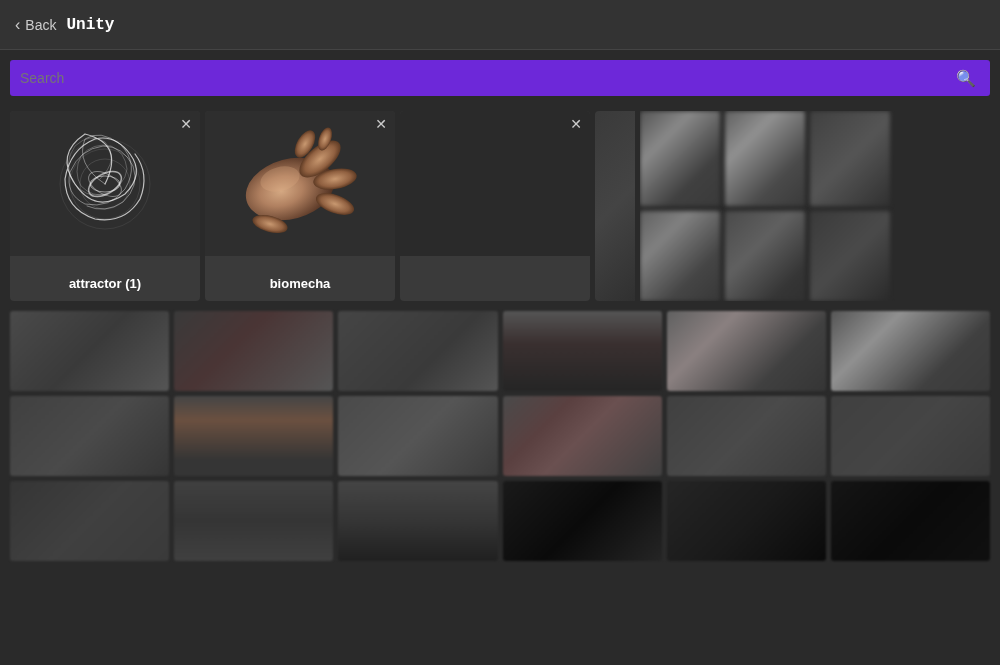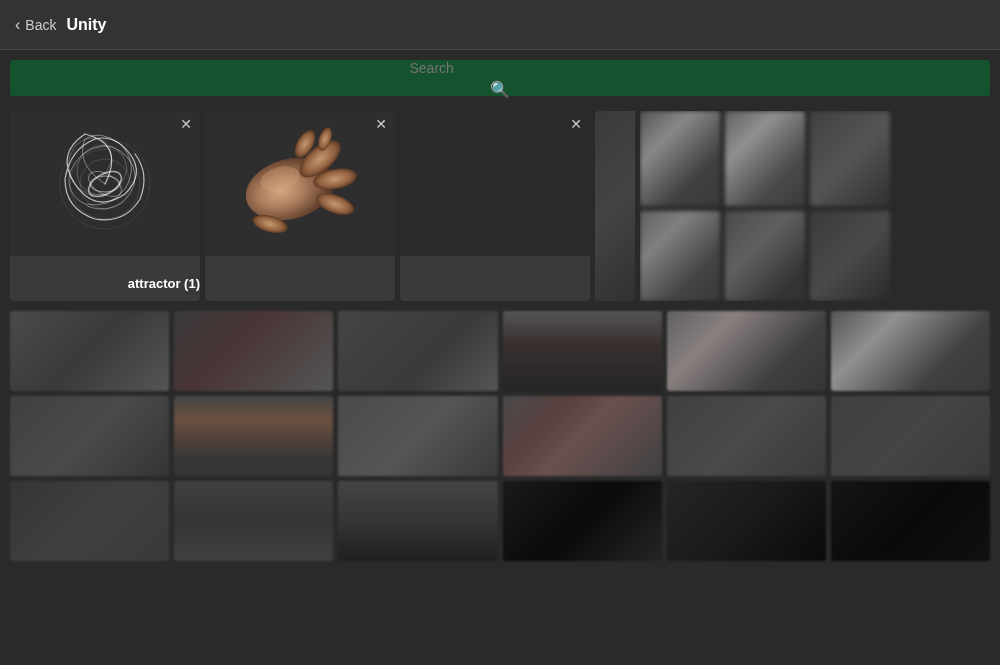"Unity" .page-title { font-family: none -> Liberation Mono, monospace }
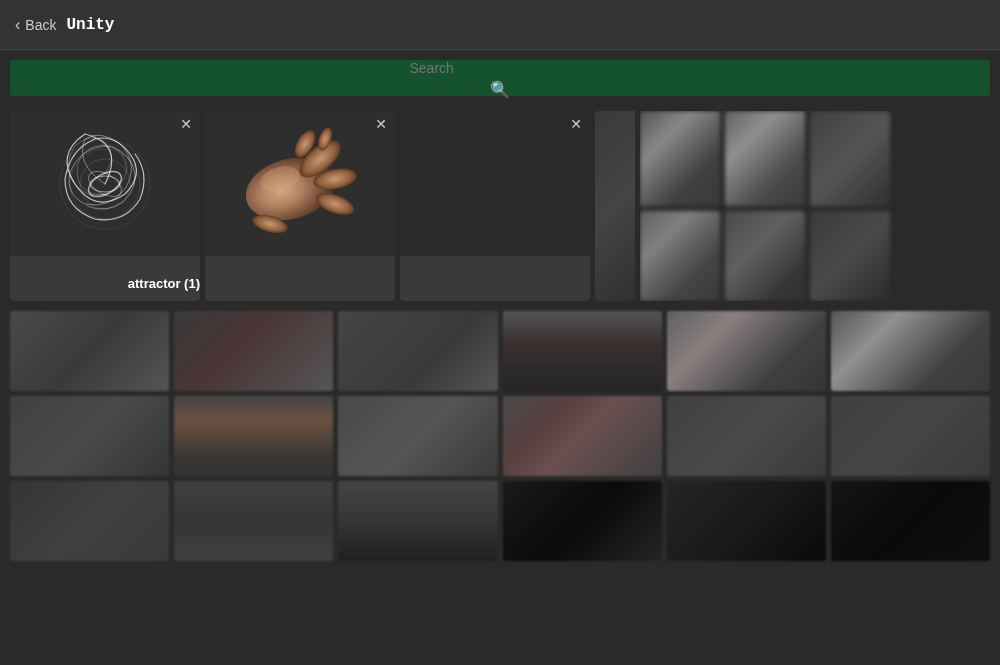"Search" .search-bar { background-color: #14532d -> #6d28d9; flex-direction: column -> none }
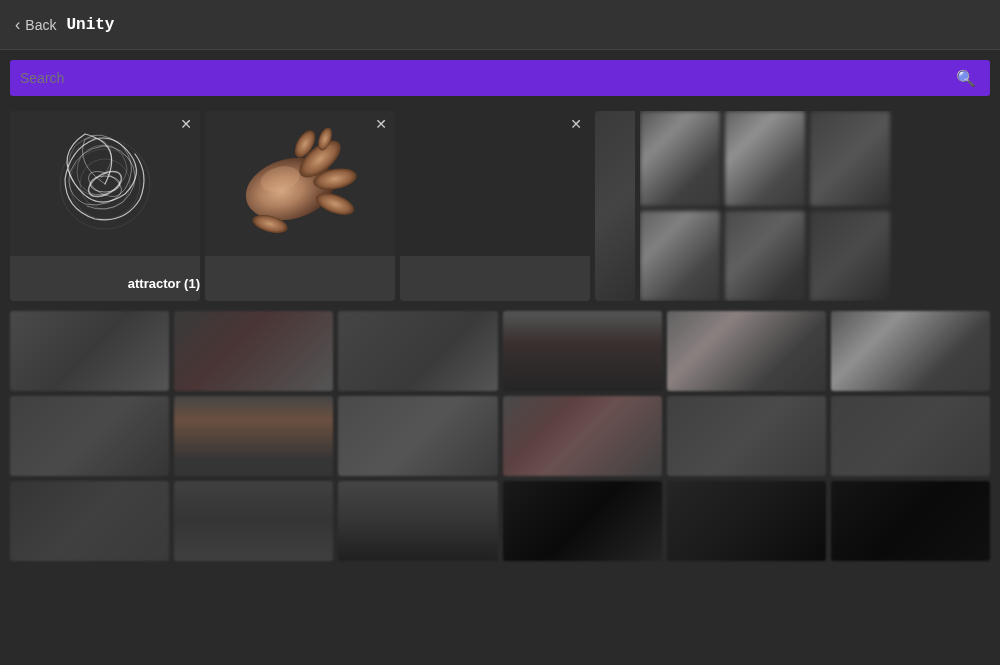"attractor (1)" .asset-card .label { text-align: right -> center }
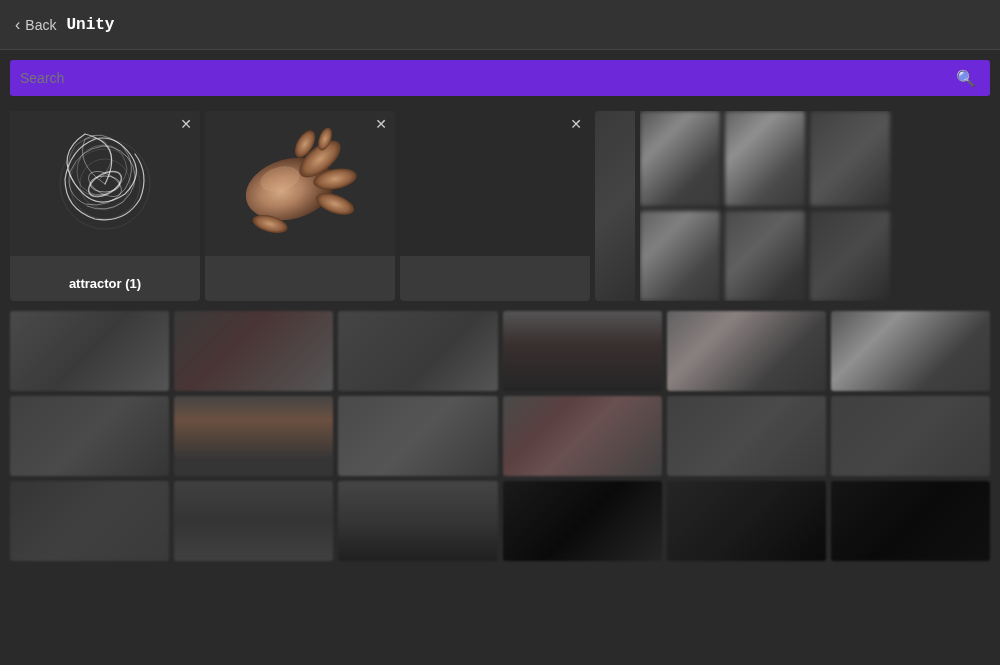"biomecha" div.label { html: none -> <div>biomecha</div> }
